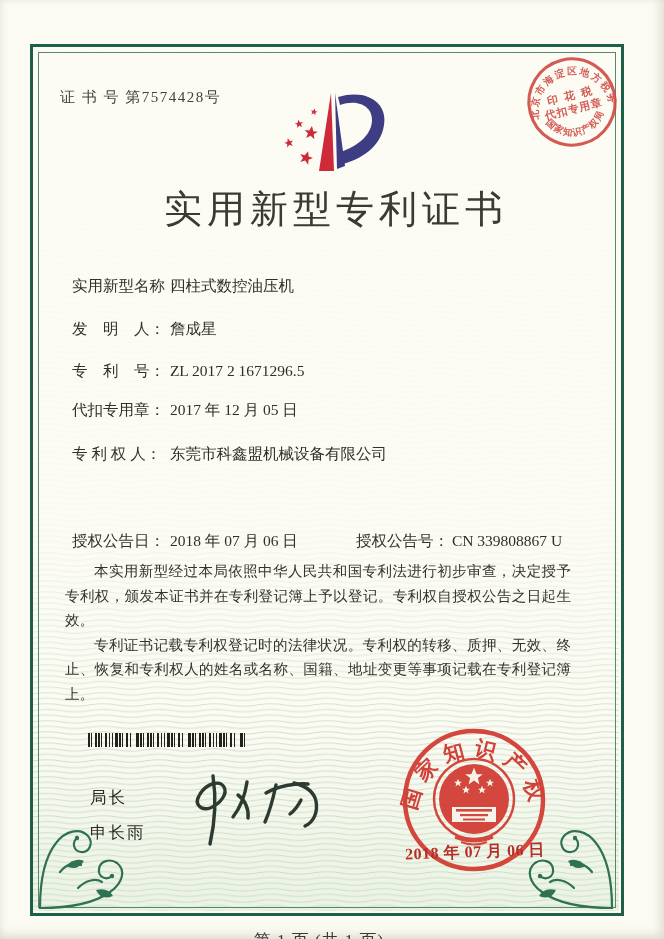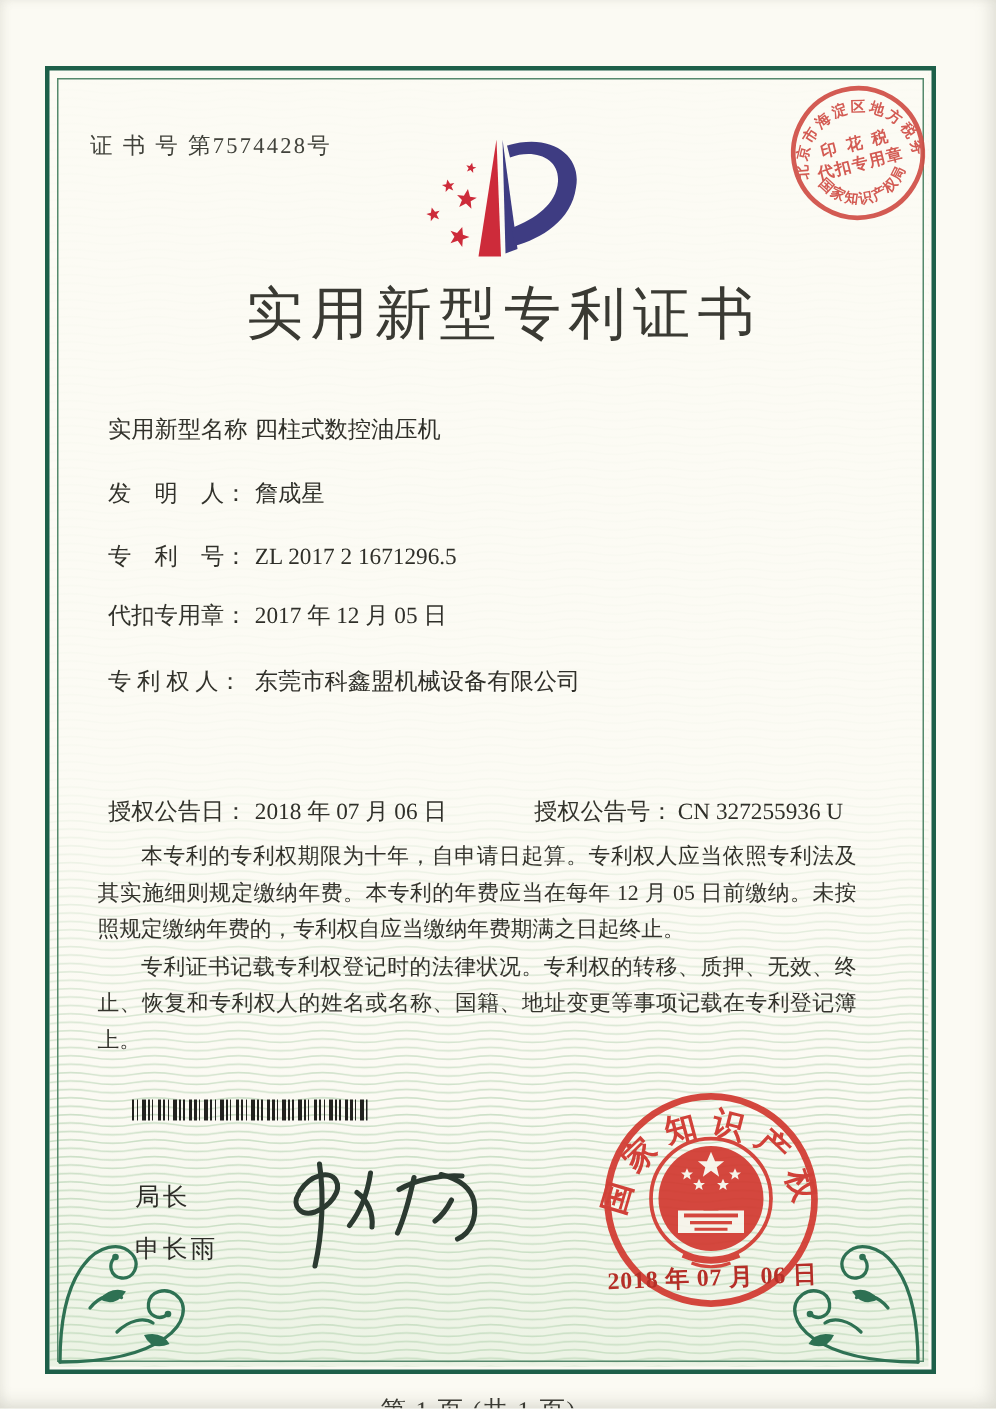"CN 327255936 U" span.val { text: 327255936 -> 339808867 }
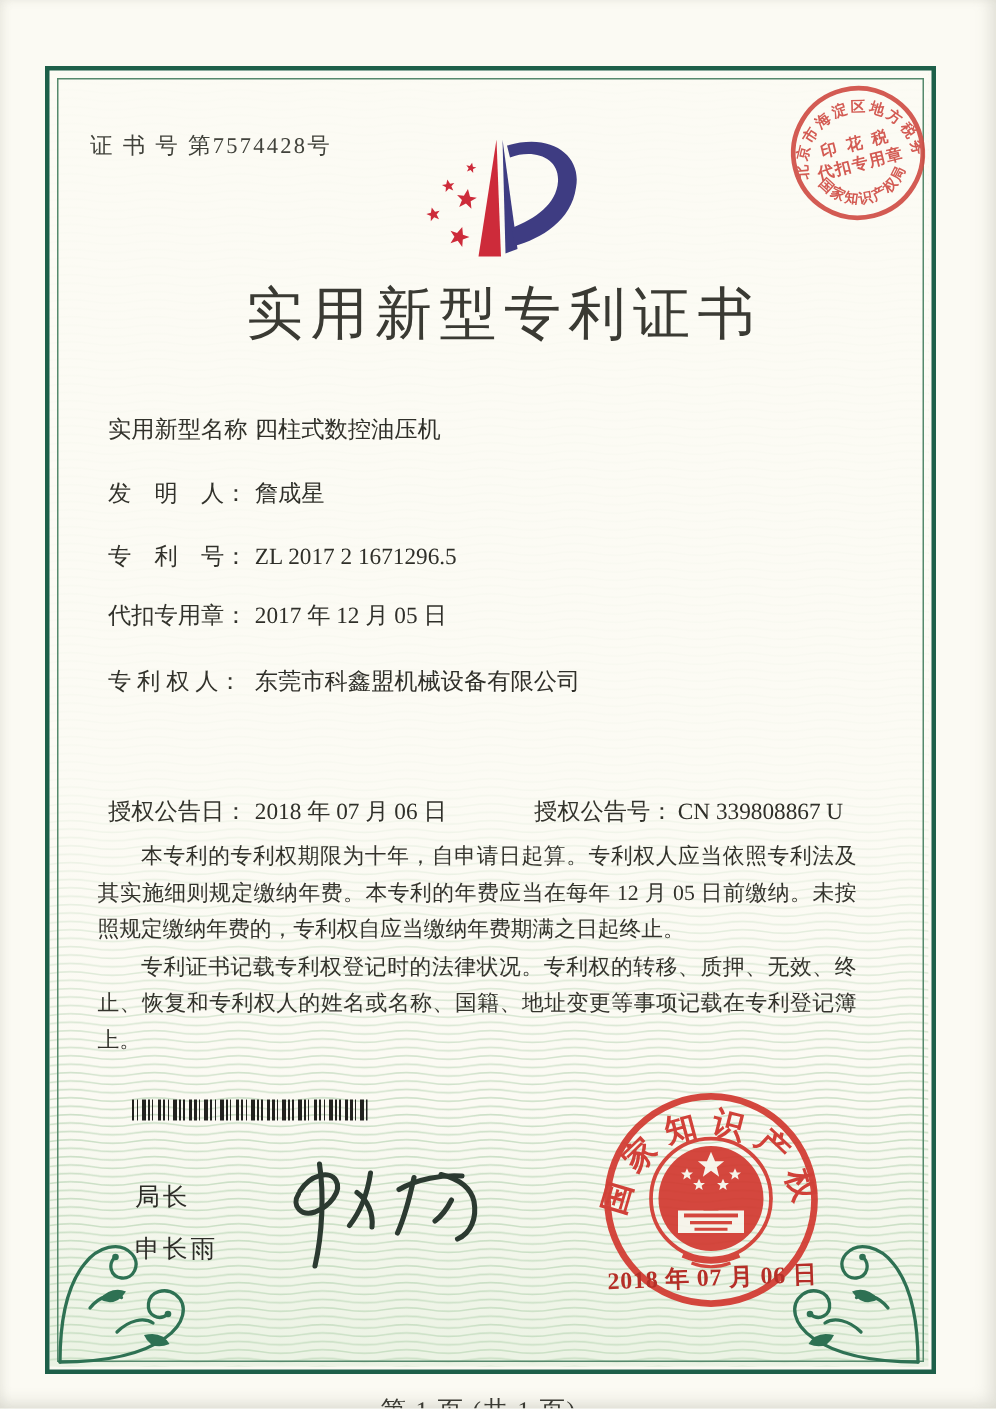"本实用新型经过本局依照中华人民共和国专利法进行初步审查，决定授予专利权，颁发本证" p { html: none -> <p>本实用新型经过本局依照中华人民共和国专利法进行初步审查，决定授予专利权，颁发本证书并在专利登记簿上予以登记。专利权自授权公告之日起生效。</p> }
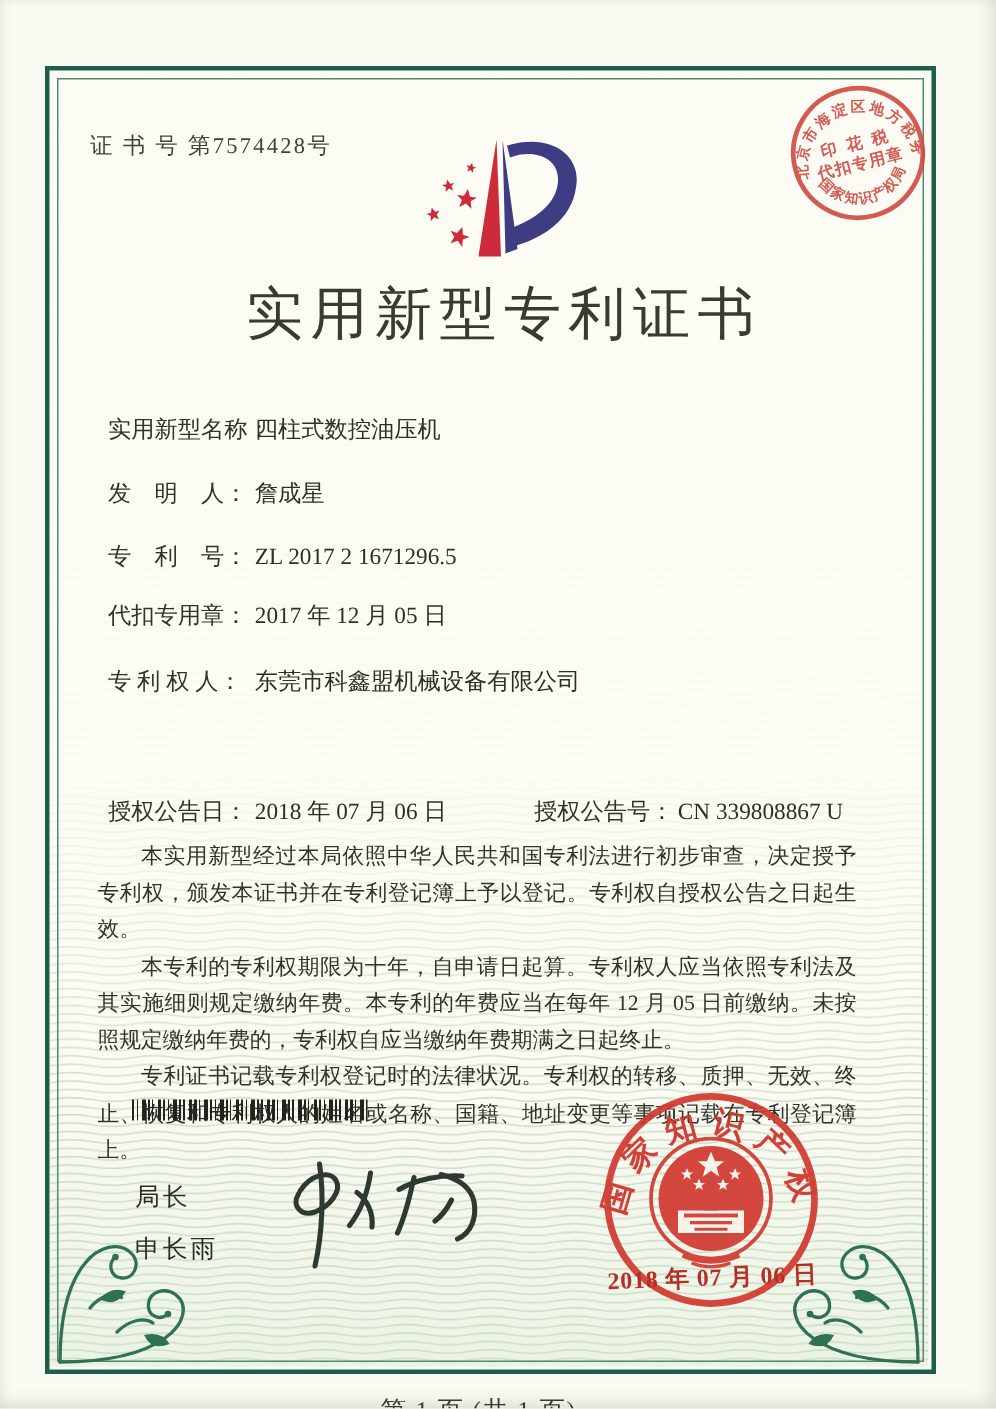"本专利的专利权期限为十年，自申请日起算。专利权人应当依照专利法及其实施细则规定缴" p { html: <p>本专利的专利权期限为十年，自申请日起算。专利权人应当依照专利法及其实施细则规定缴纳年费。本专利的年费应当在每年 12 月 05 日前缴纳。未按照规定缴纳年费的，专利权自应当缴纳年费期满之日起终止。</p> -> none }
